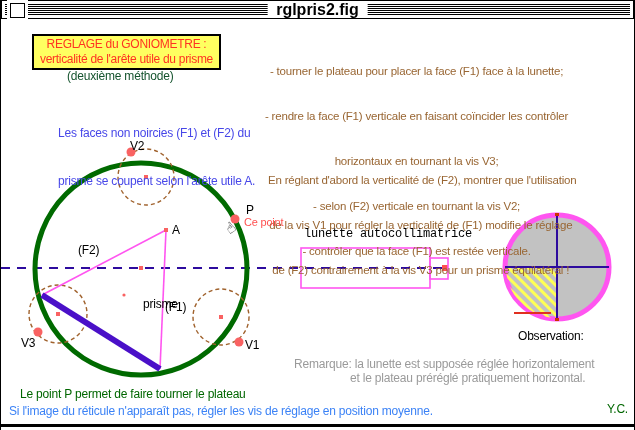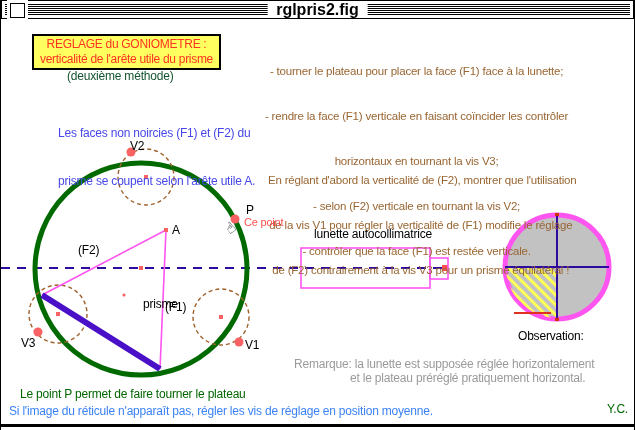"lunette autocollimatrice" div.t { font-family: none -> Liberation Mono, monospace; left: 313px -> 303px }
